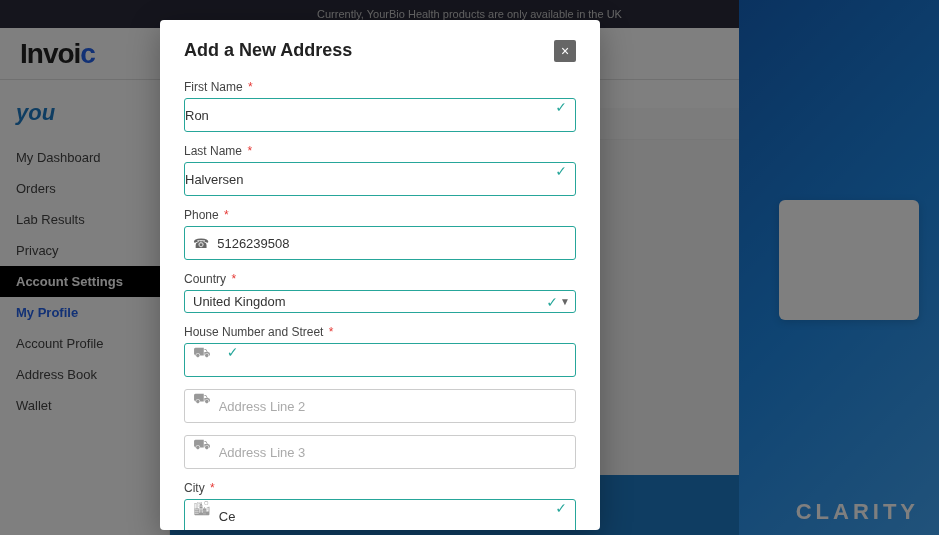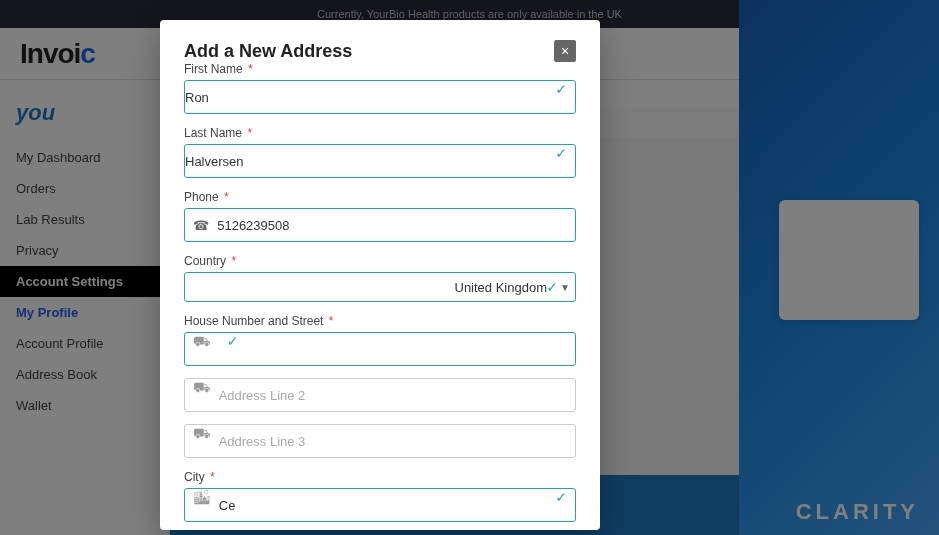"Add a New Address" .modal-header { align-items: center -> none; margin-bottom: none -> 18px }
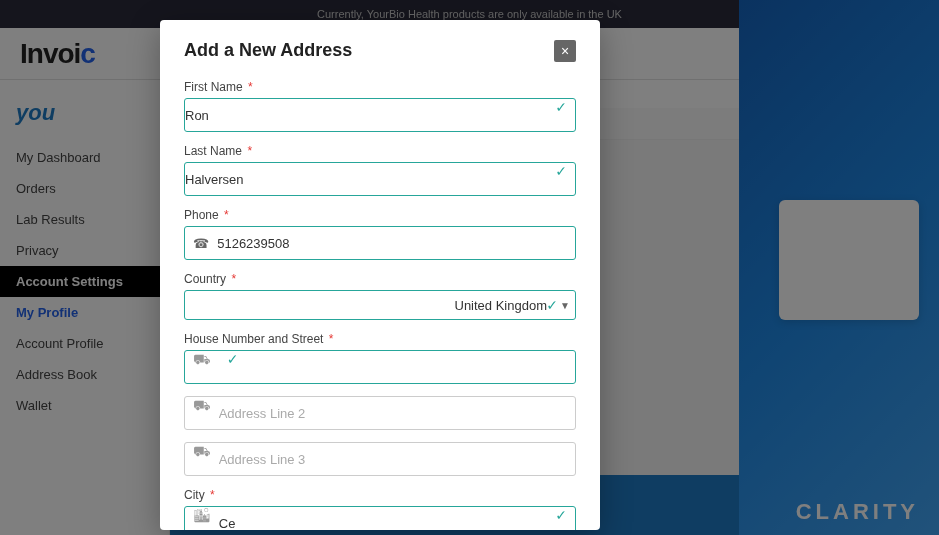"United Kingdom" .form-select { height: 30px -> 23px; padding: 0 28px 0 20px -> 0 28px 0 8px; text-align: right -> none }
